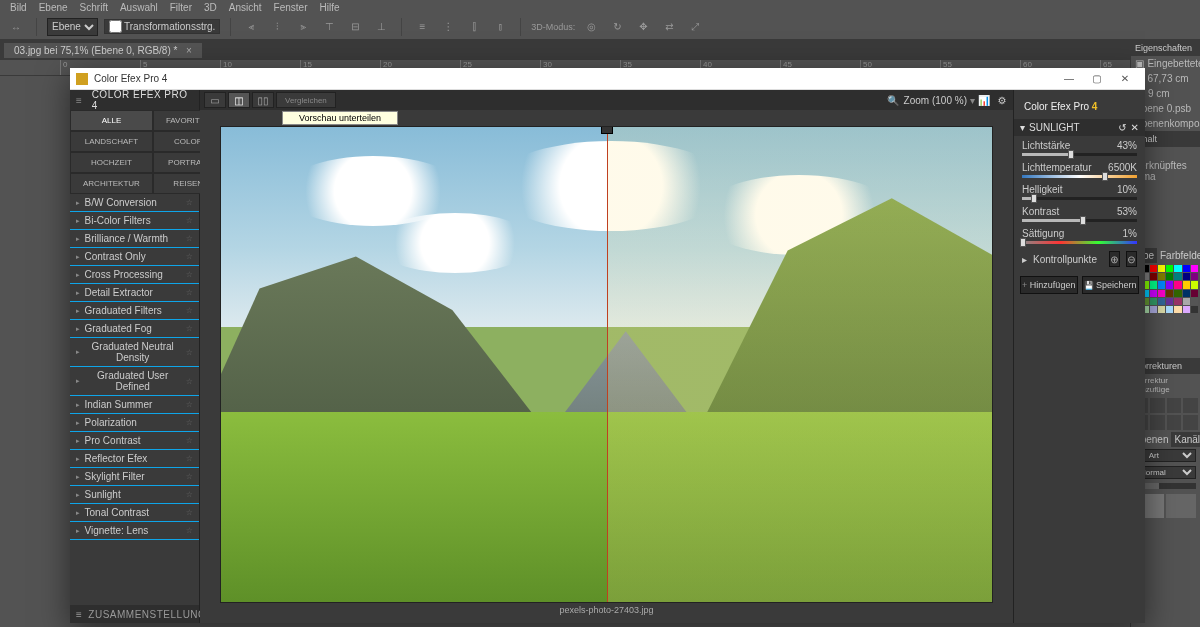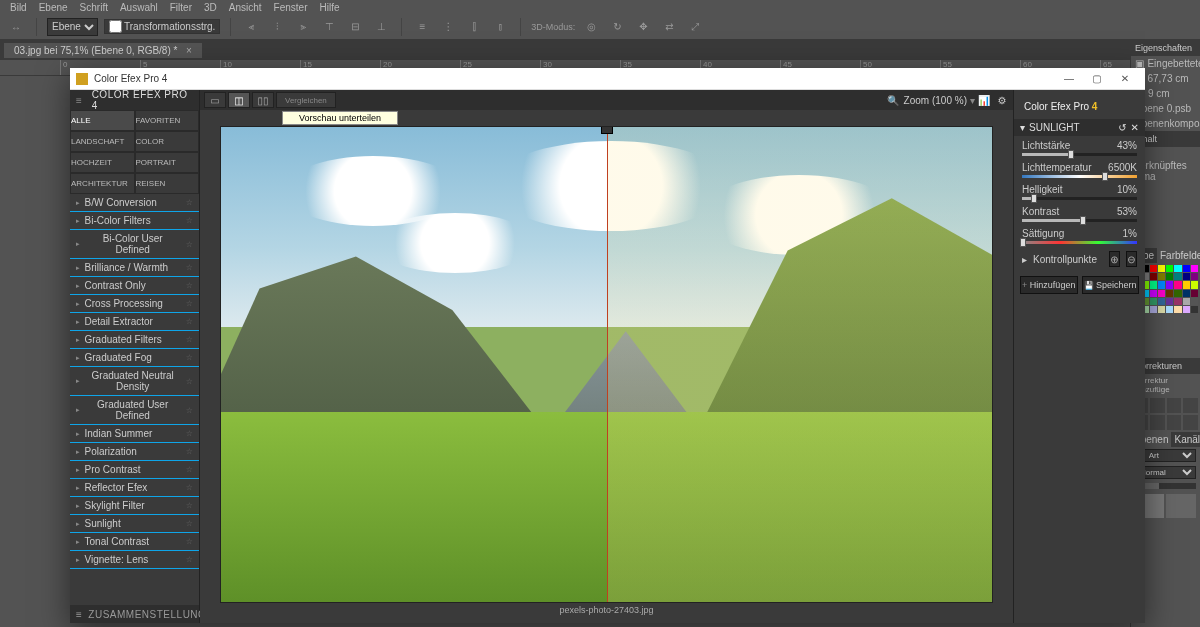"ALLE" .cat-btn { padding: 5px 0 -> 5px 12px; text-align: none -> center }
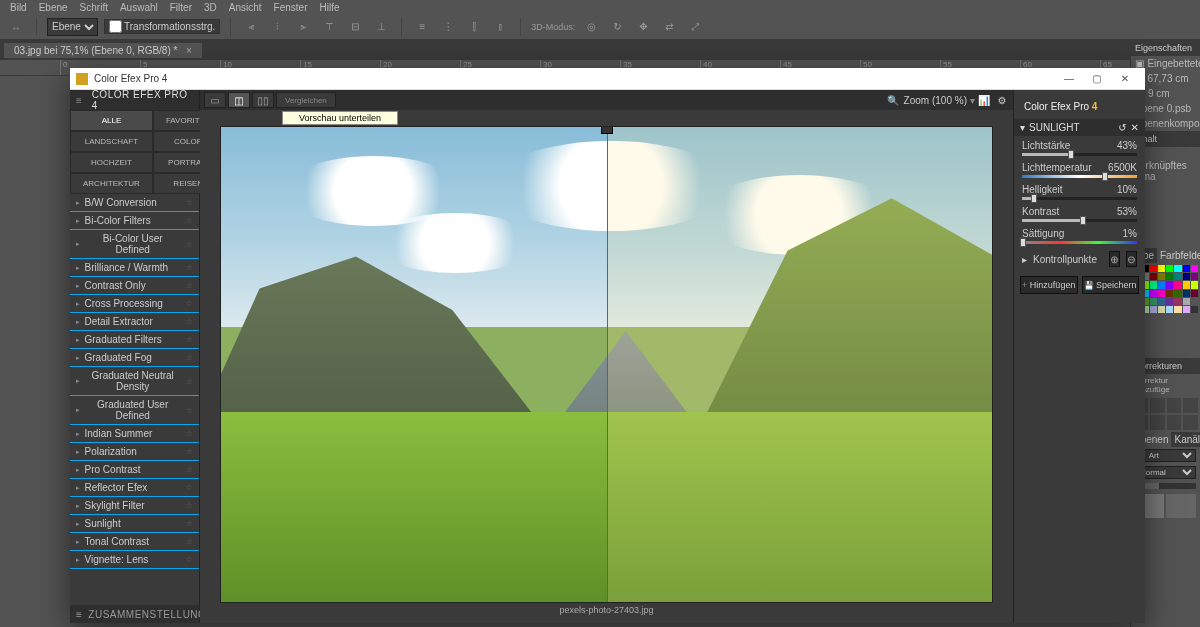"Bi-Color User Defined" div.filter-item { html: <div> <span>▸</span> <span>Bi-Color User Defined</span> <span>☆</span> </div> -> none }
